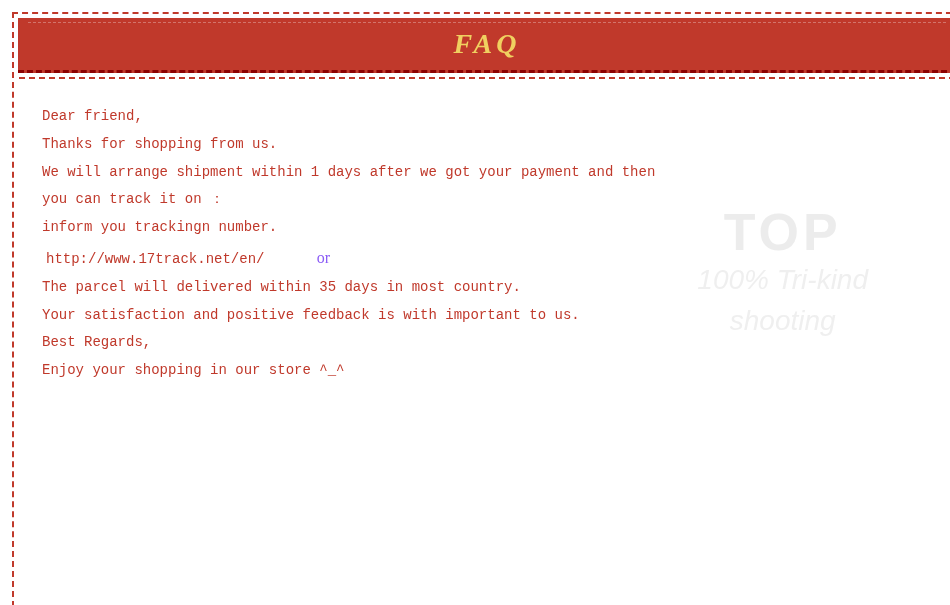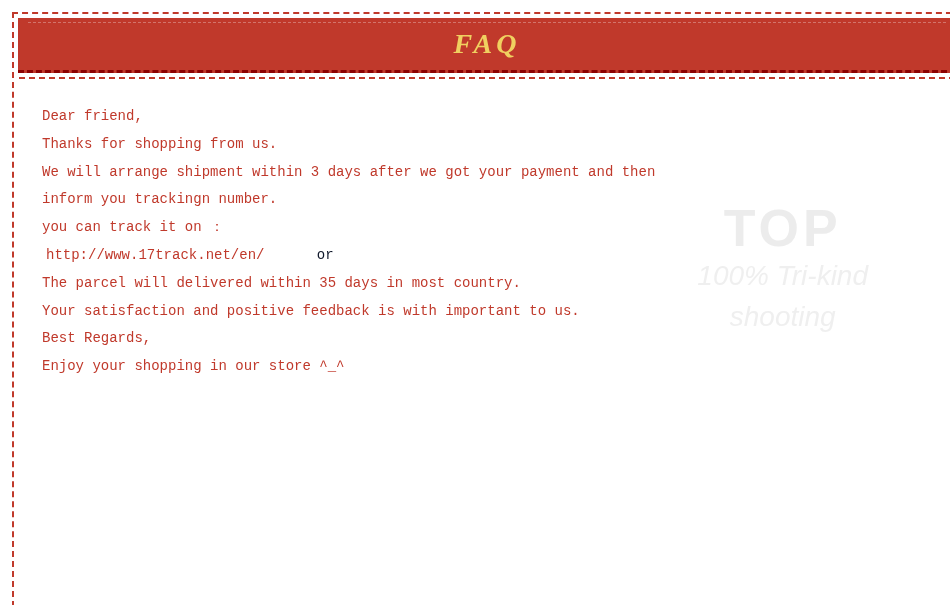"We will arrange shipment within" p { text: 3 -> 1 }
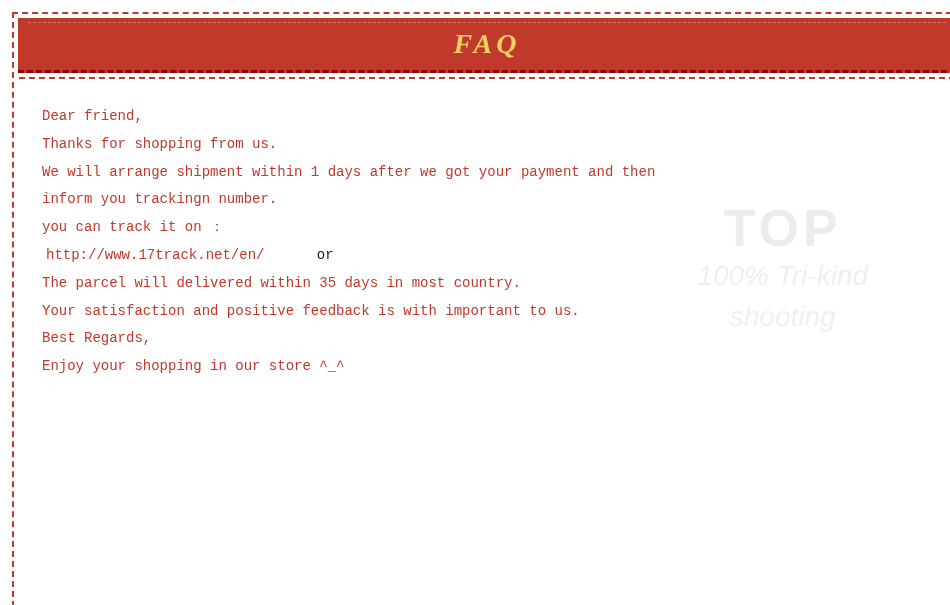"inform you trackingn number." p { order: before "you can track it on" -> after "you can track it on" }
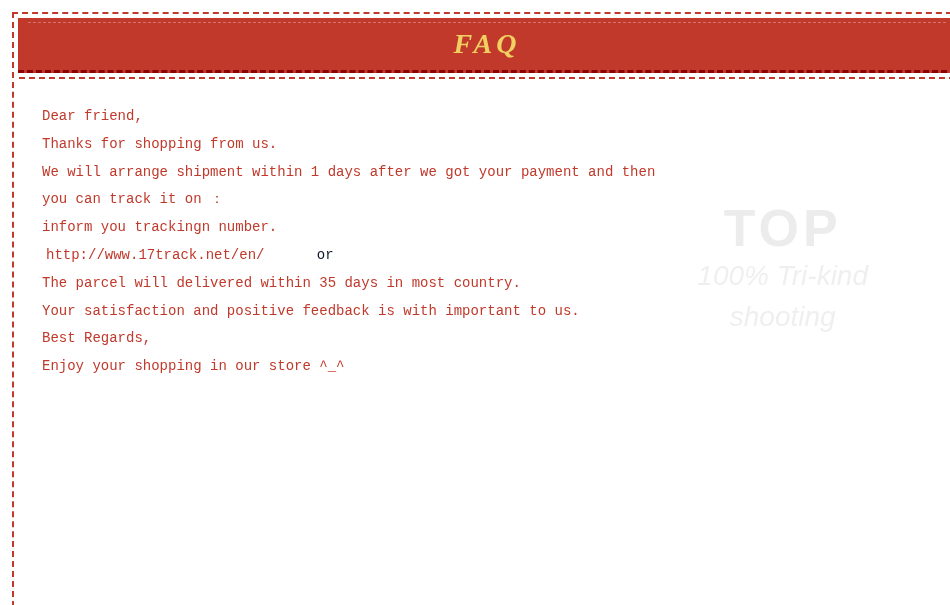"or" .or-text { color: #0f172a -> #8b5cf6; font-family: Liberation Mono, monospace -> Liberation Serif, serif; font-size: 14px -> 16px }
